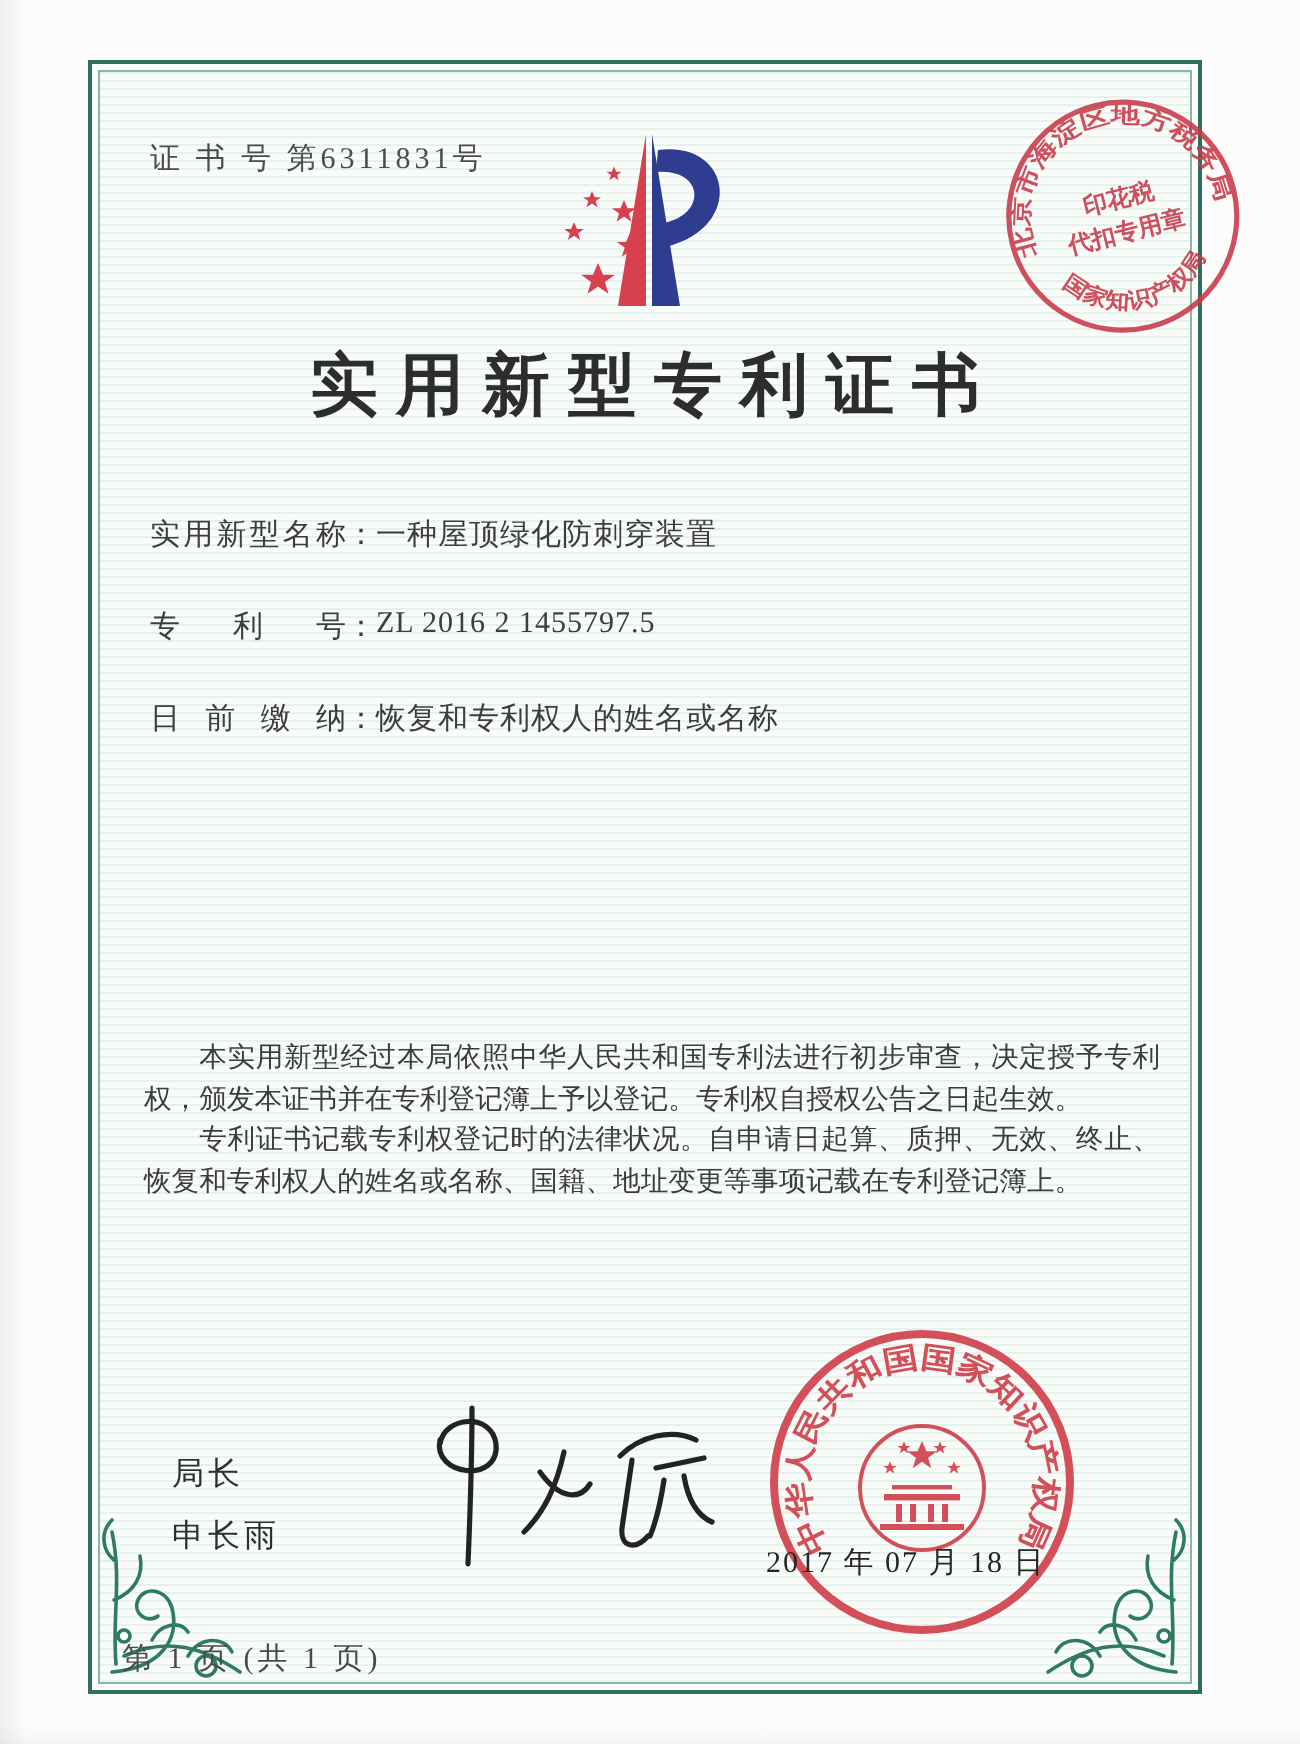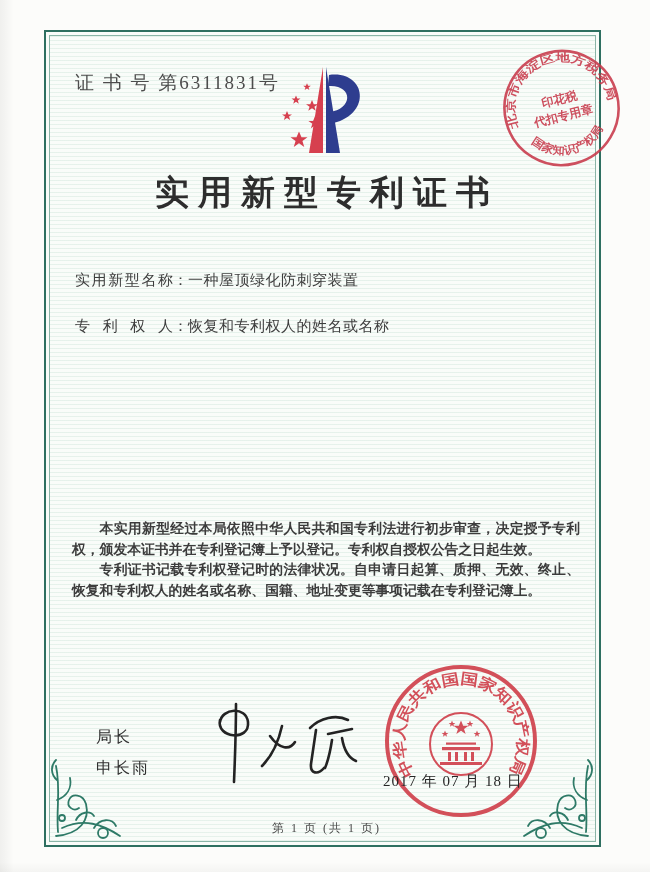"证 书 号 第6311831号" .cert-number { font-size: 19px -> 15px }
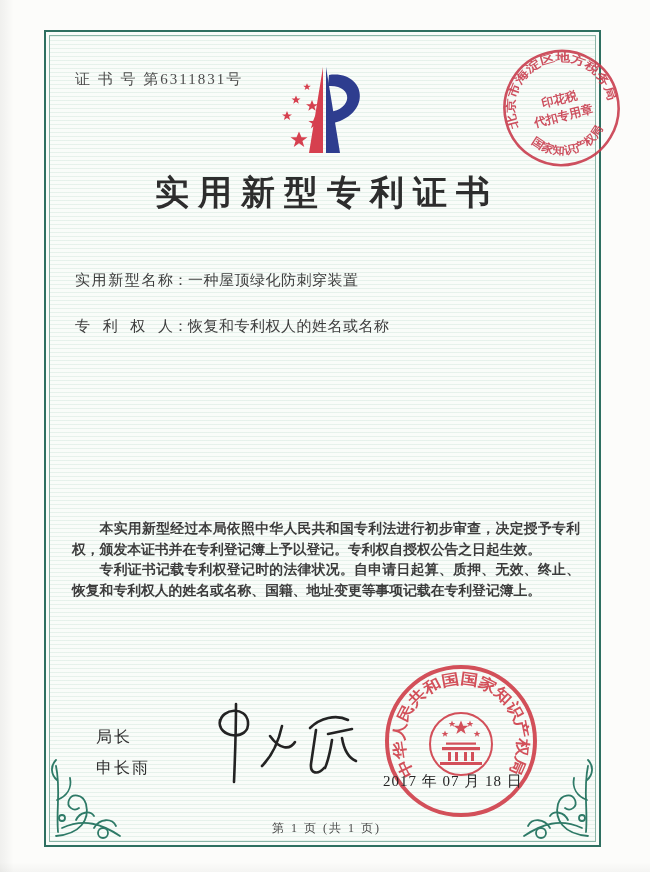"实用新型名称：一种屋顶绿化防刺穿装置" .fields { margin-top: 13px -> none }
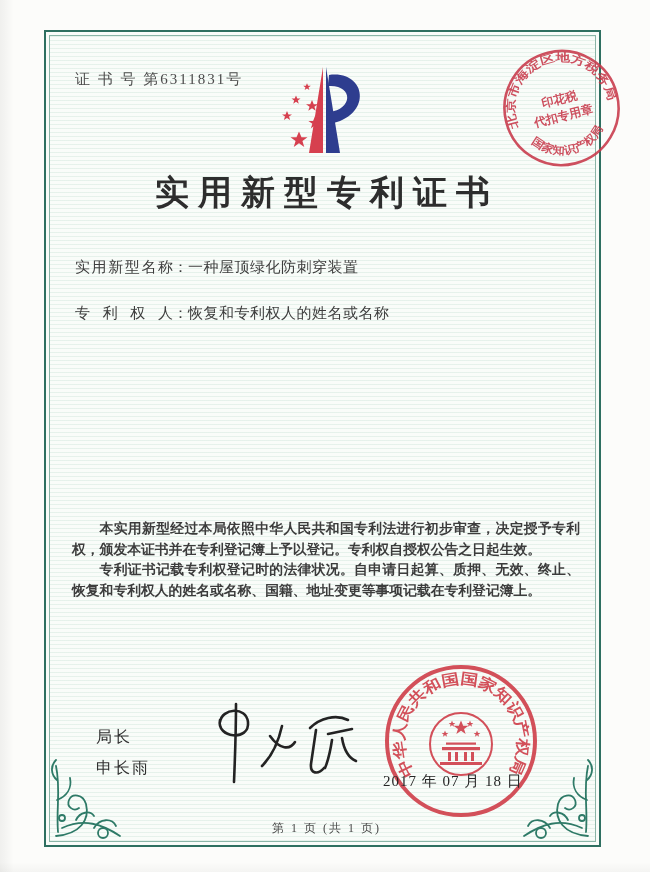"专利号：ZL 2016 2 1455797.5" div.field-row { html: none -> <div> <span>专利号</span><span>：</span><span>ZL 2016 2 1455797.5</span> </div> }
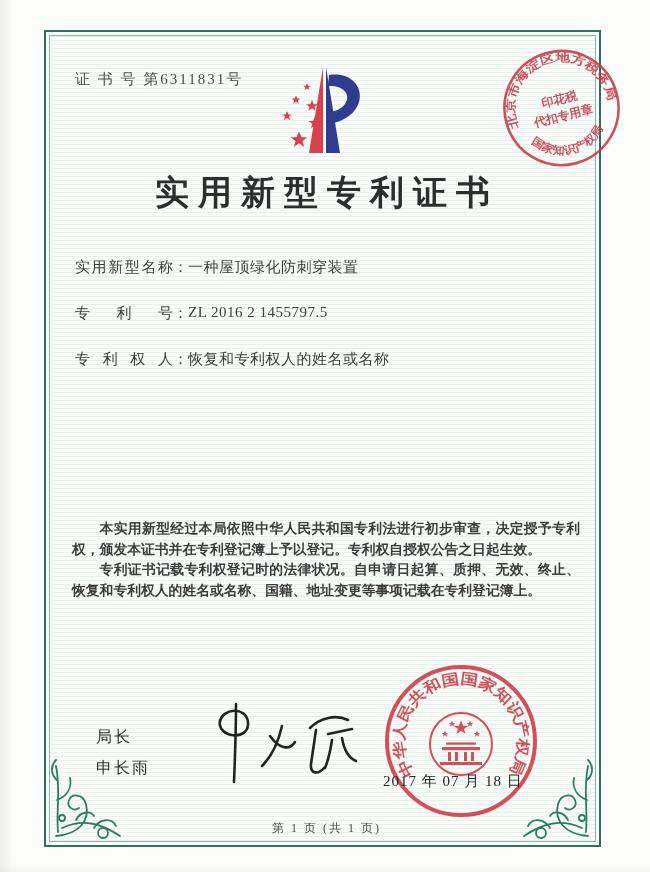"专利权人" span.field-label { text: 专利权人 -> 日前缴纳 }
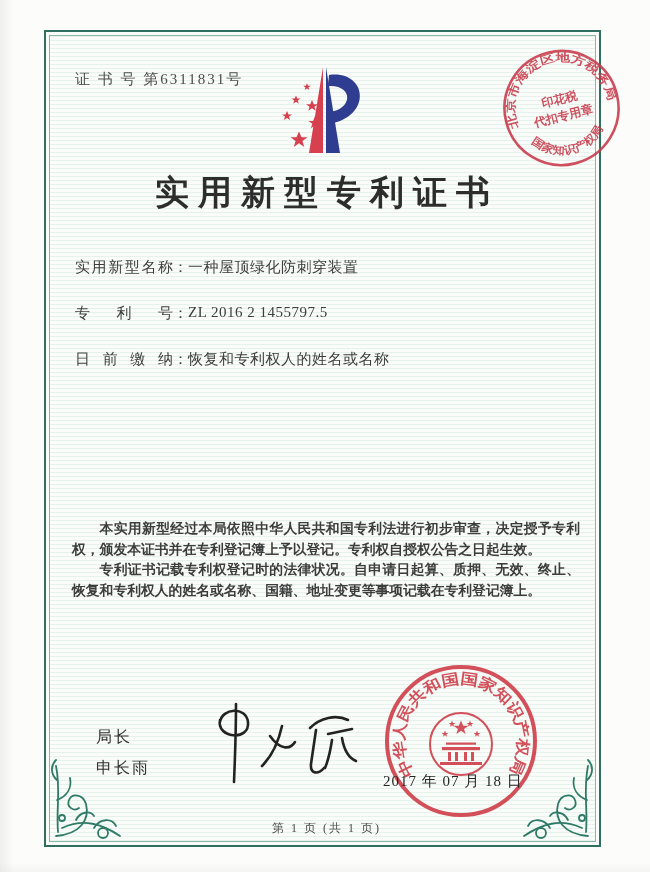"本实用新型经过本局依照中华人民共和国专利法进行初步审查，决定授予专利权，颁发本证" .body-text { font-weight: bold -> none }
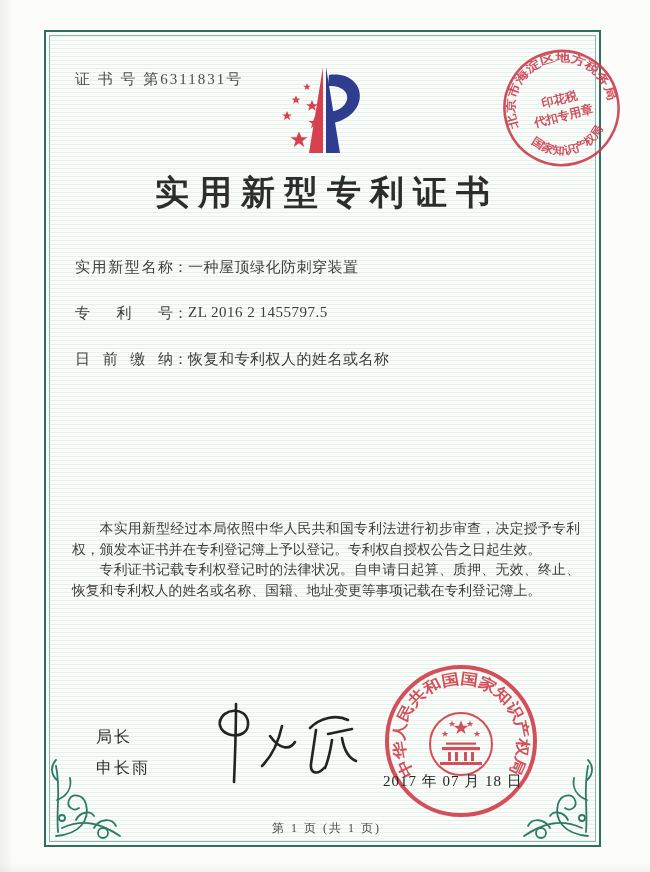"局长" .signer { left: 96px -> 86px }
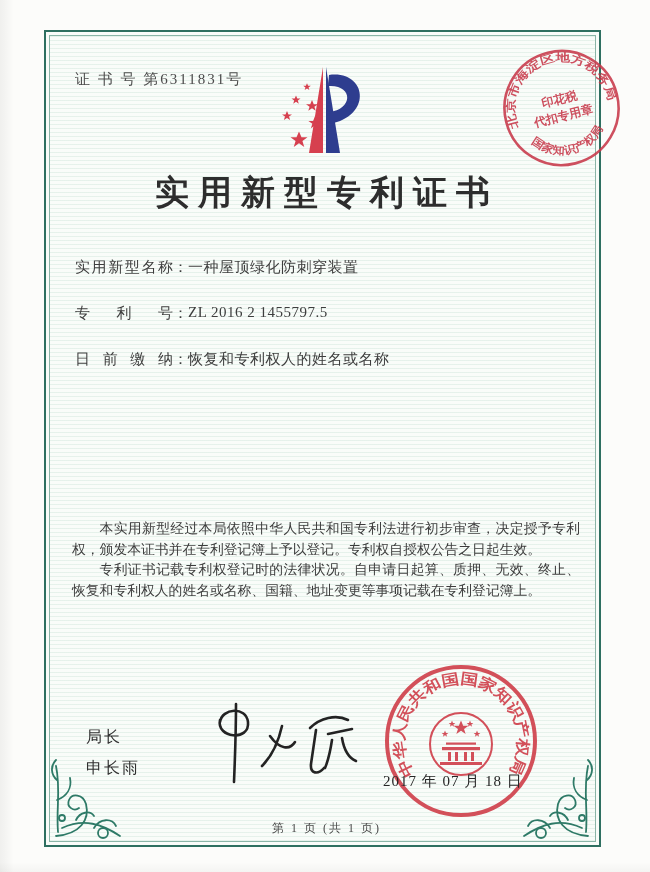"第 1 页 (共 1" .footer { font-size: 12px -> 15px; left: 48px -> 61px; text-align: center -> none }
